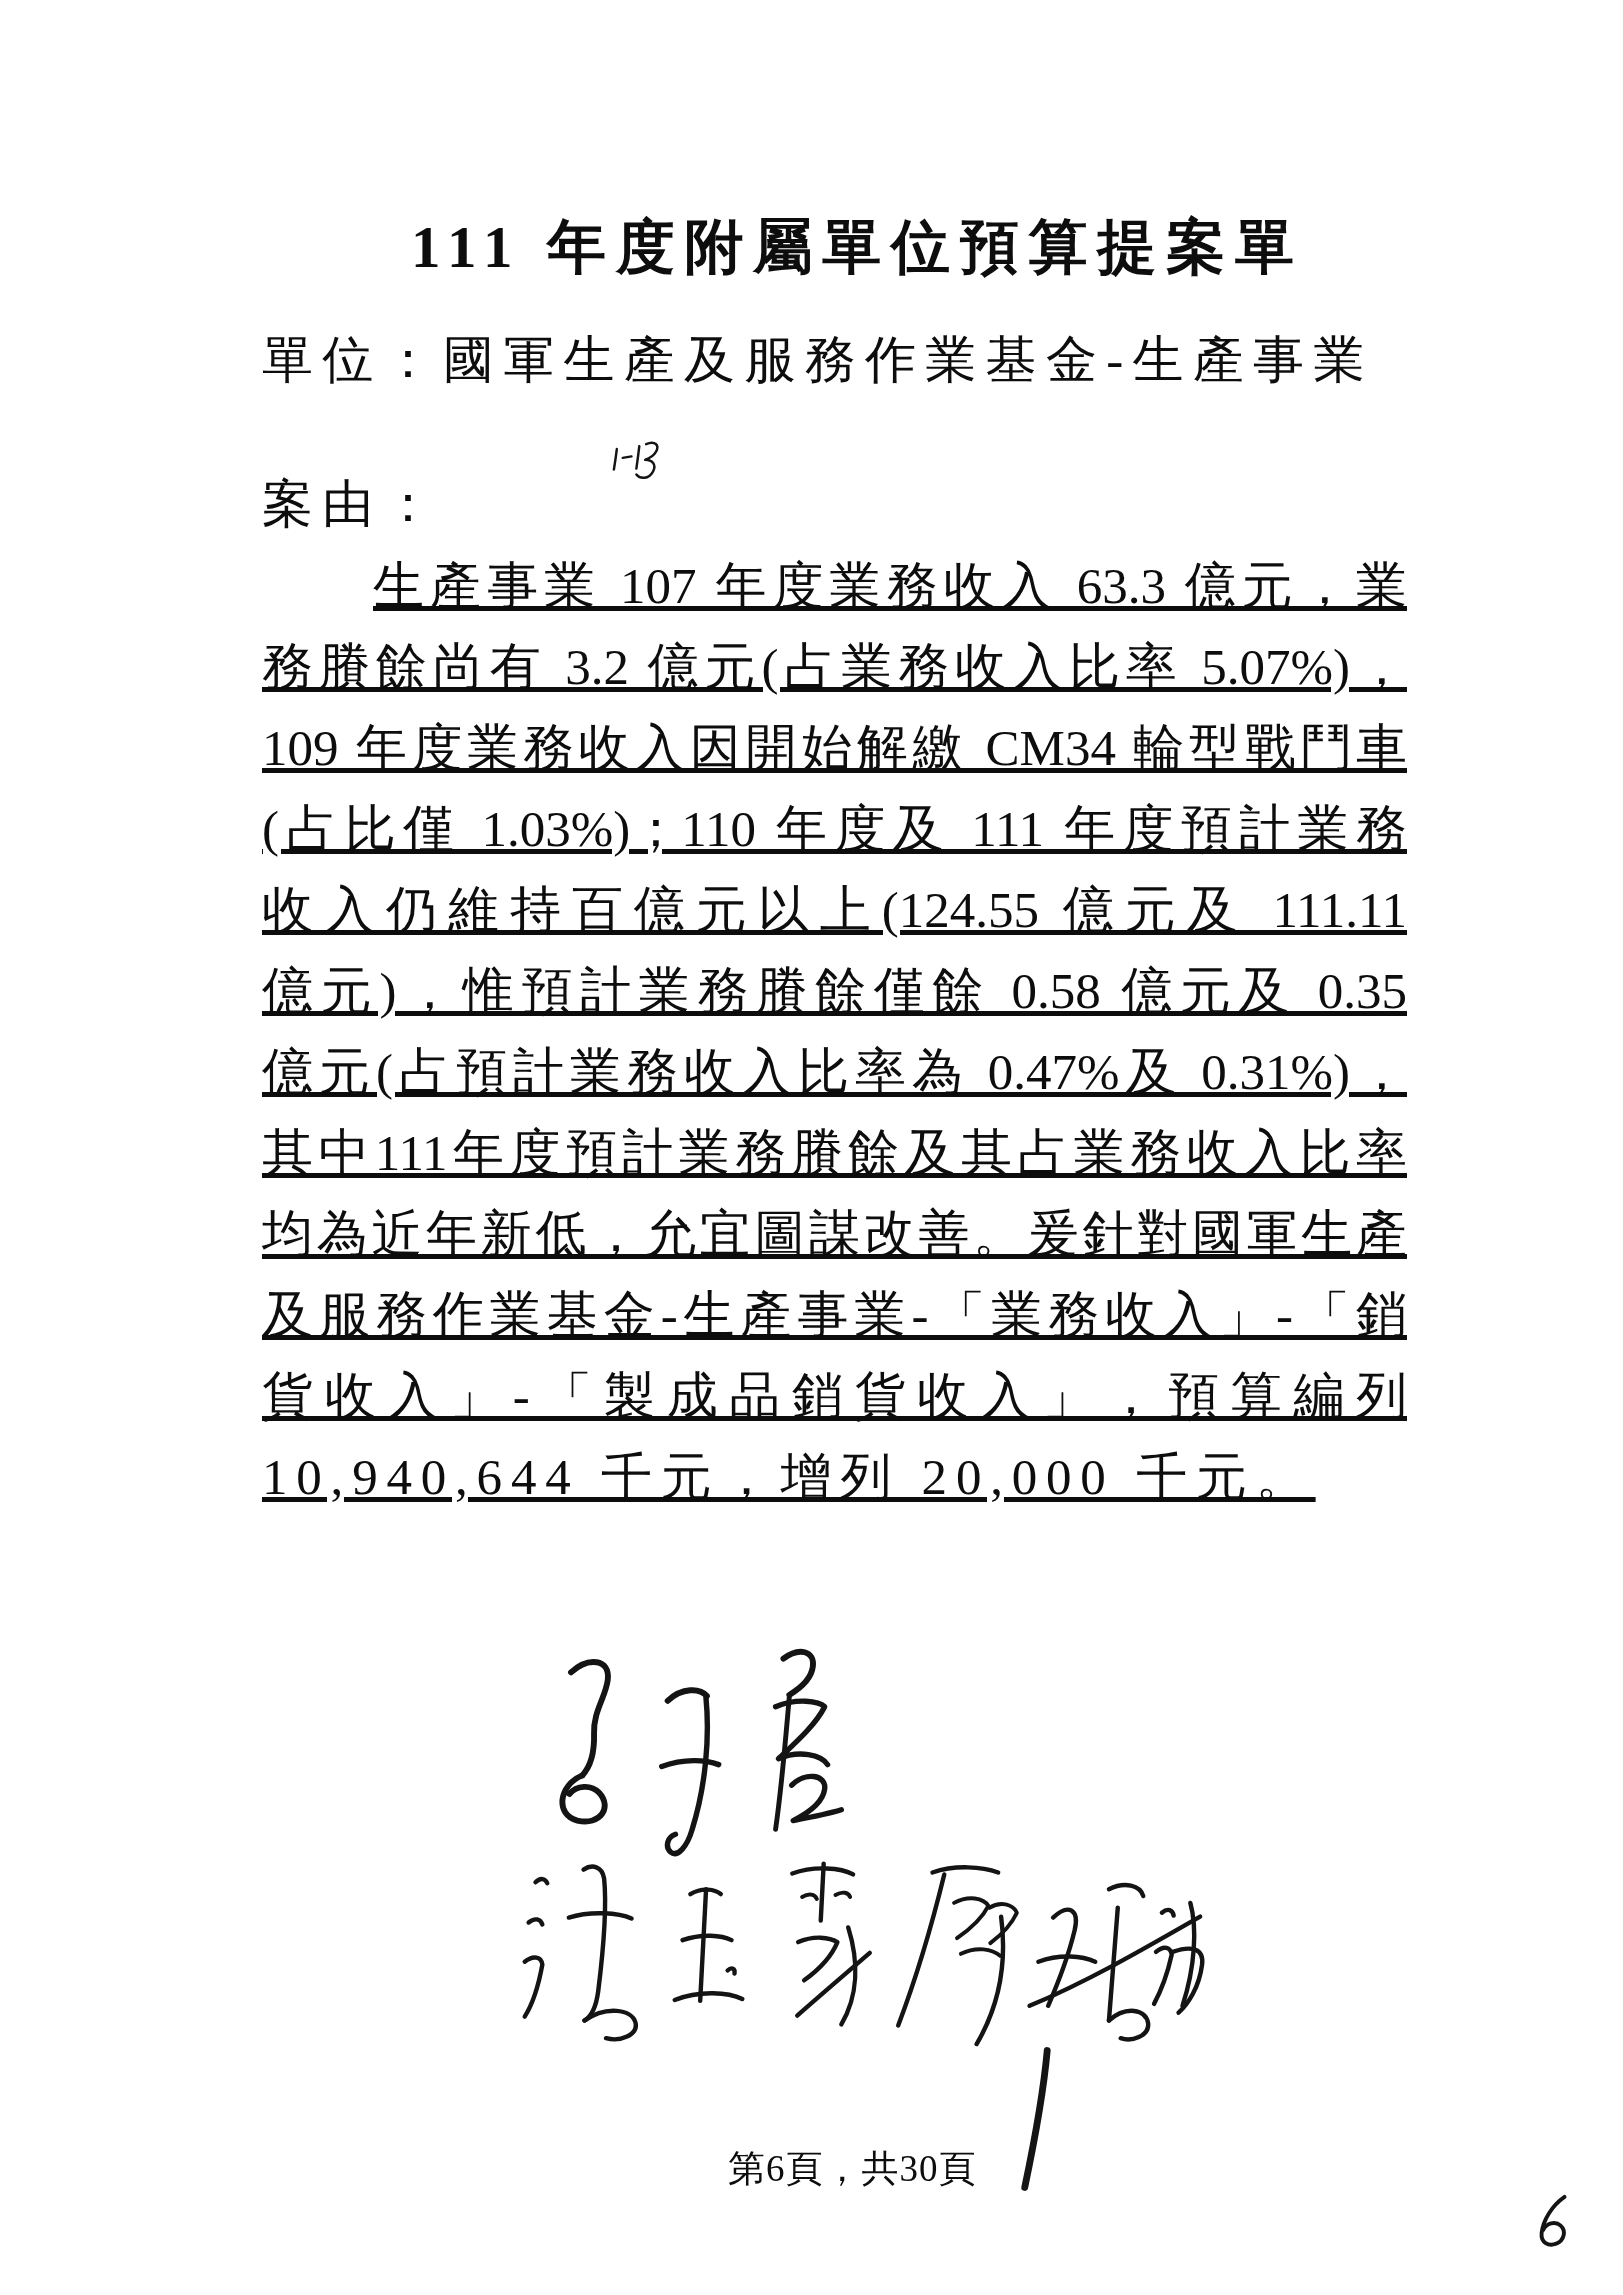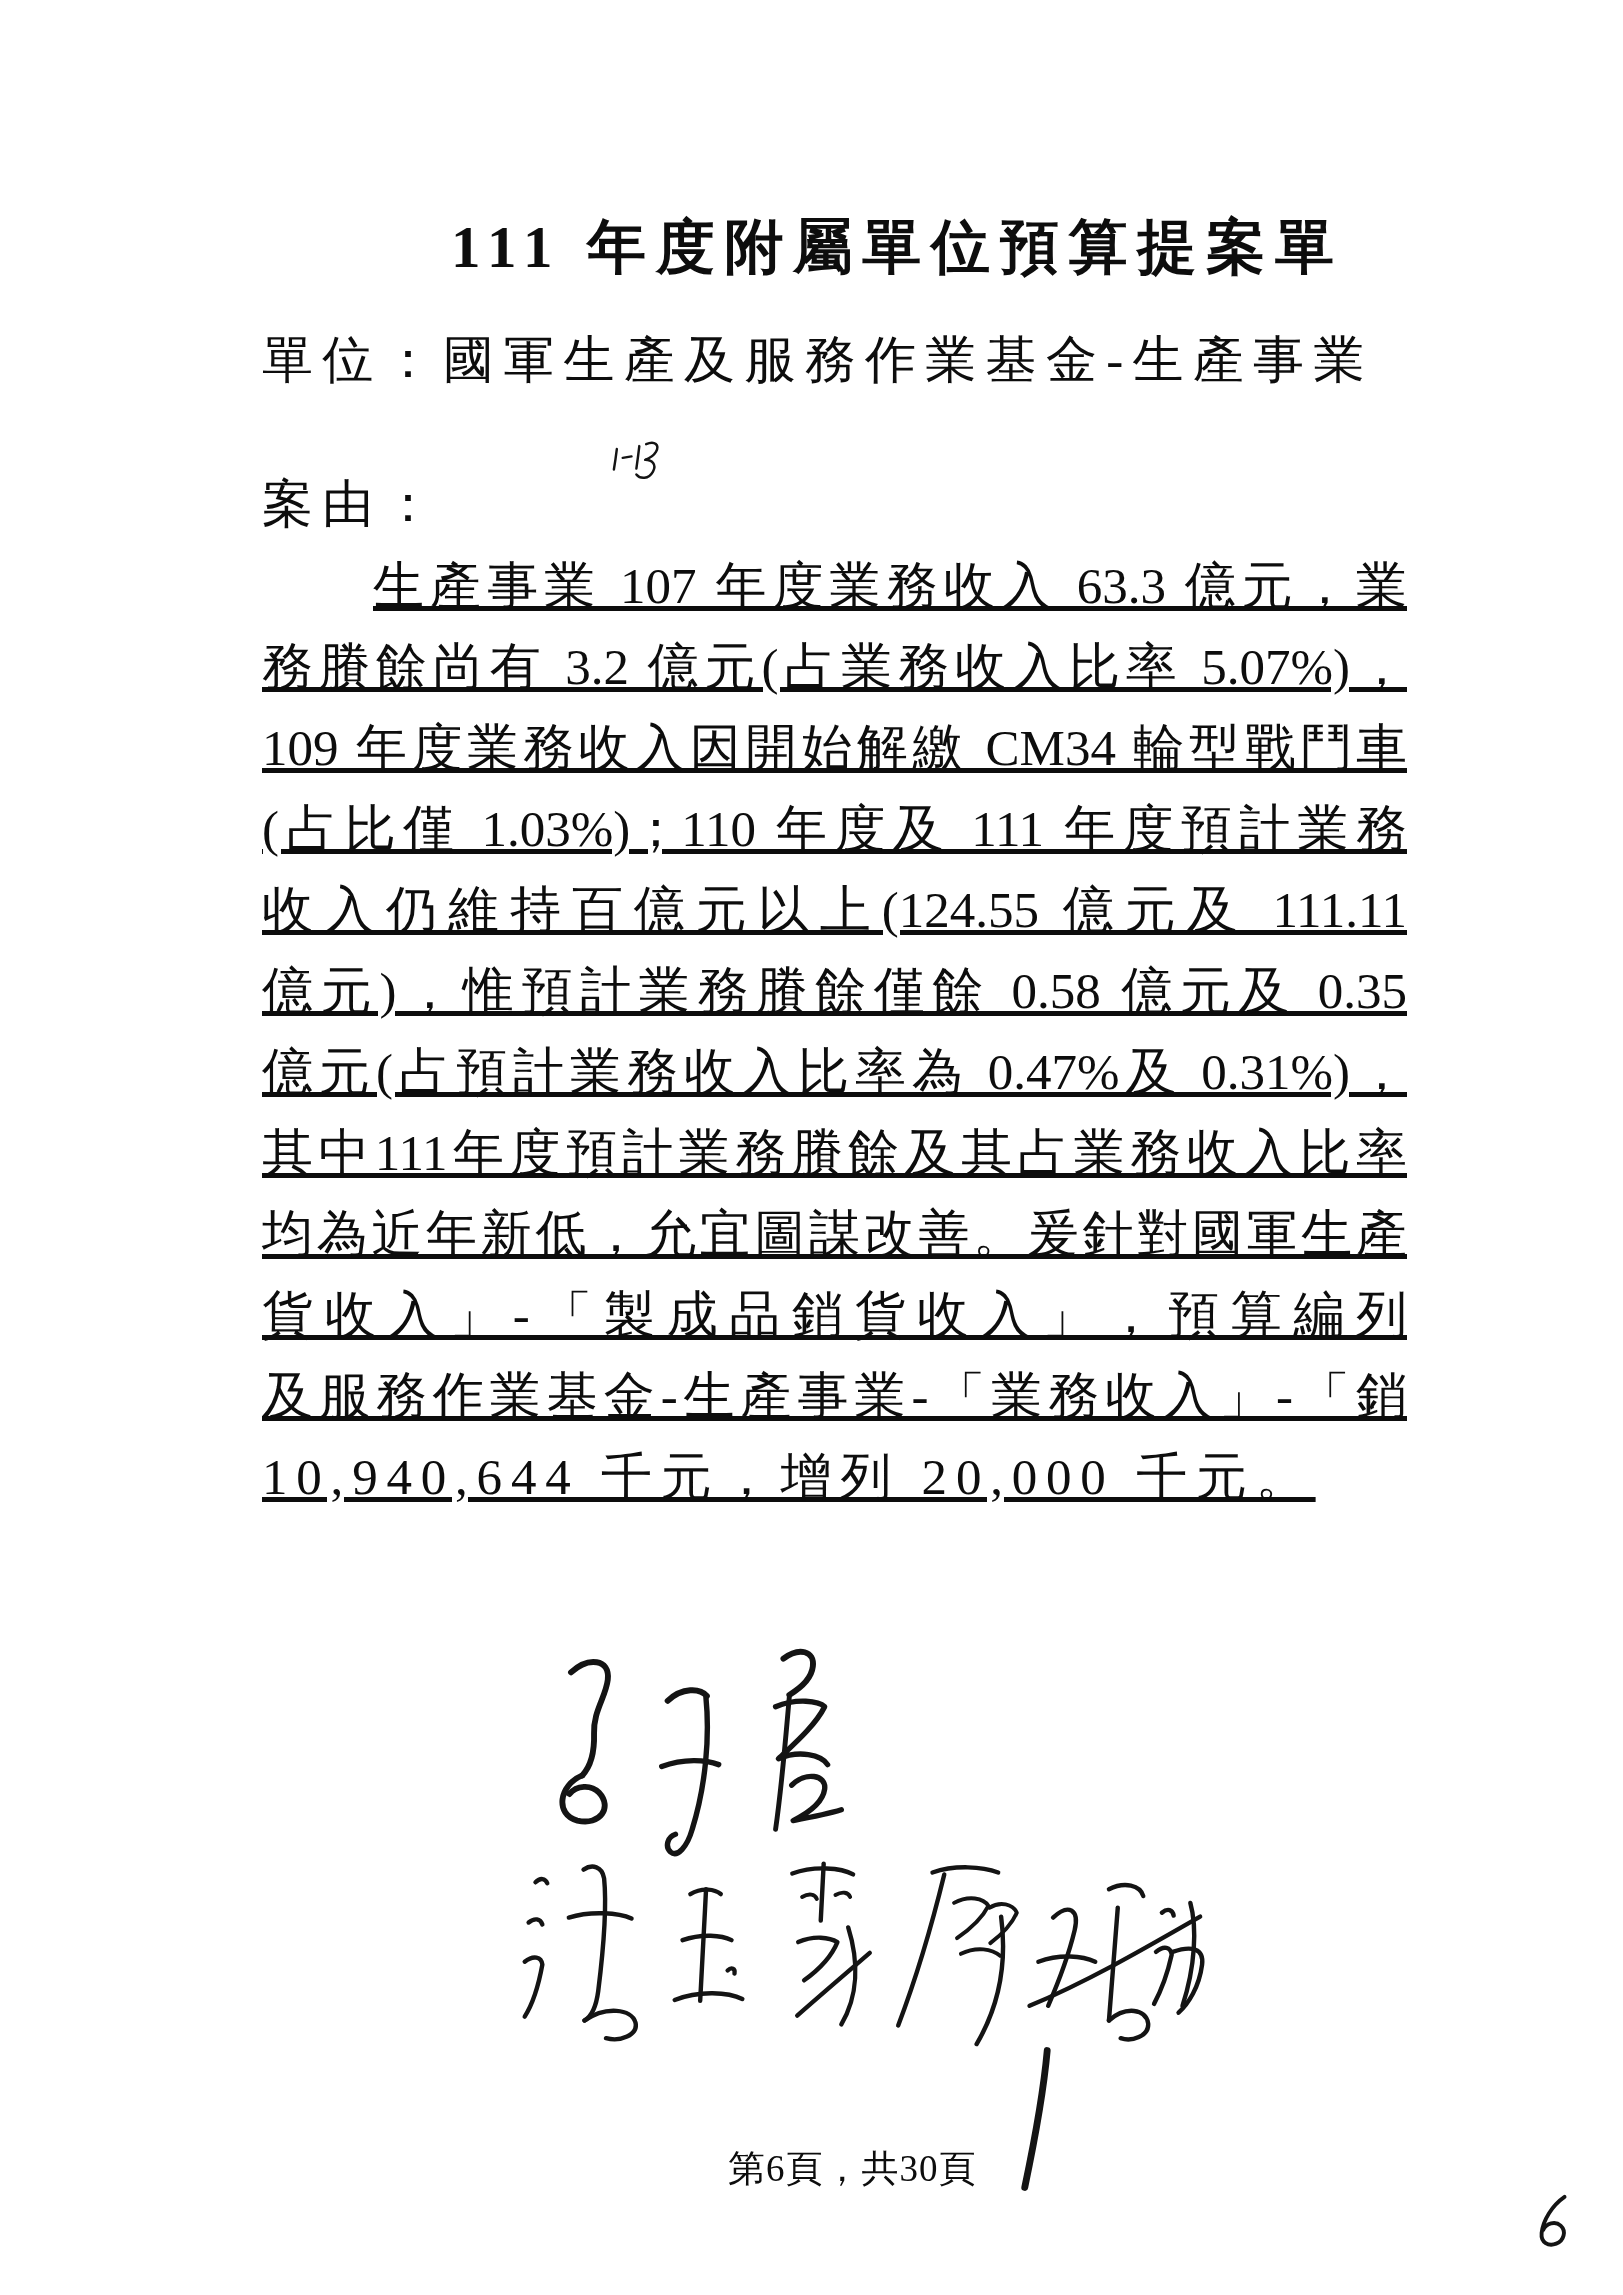"111 年度附屬單位預算提案單" .doc-title { margin-left: 40px -> none }
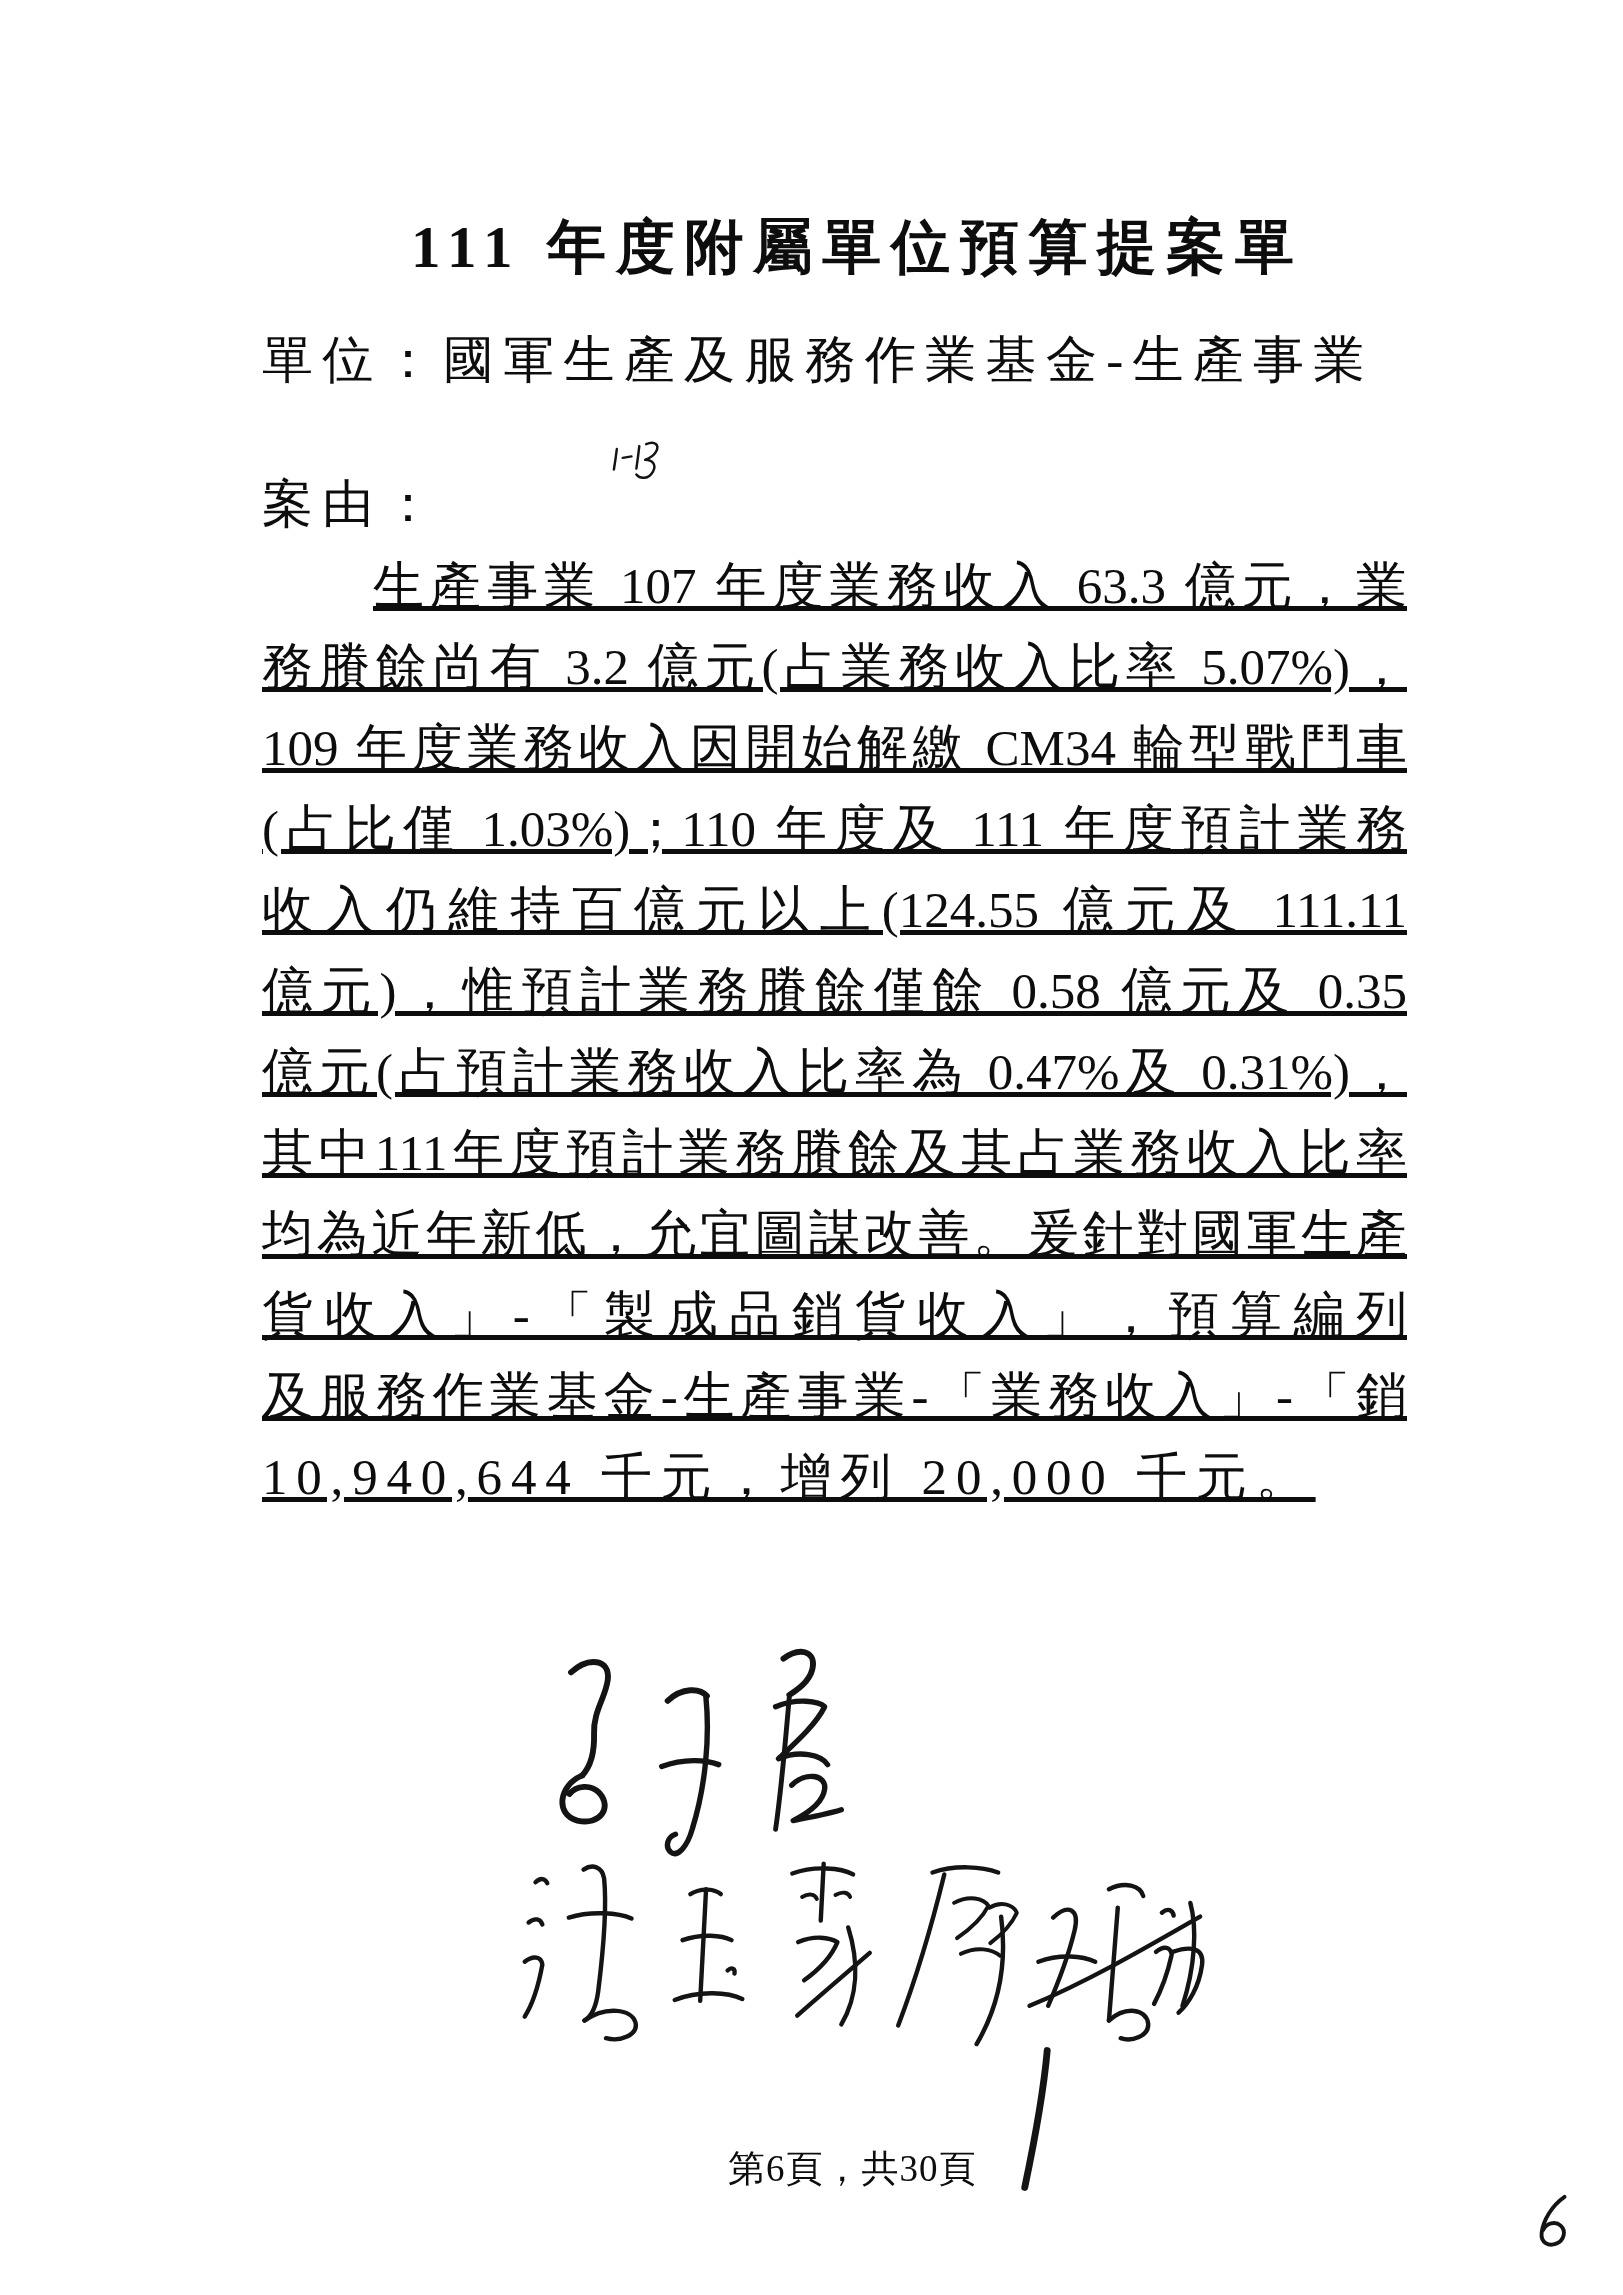"貨收入」-「製成品銷貨收入」，預算編列" div.body-line { order: before "及服務作業基金-生產事業-「業務收入」-「銷" -> after "及服務作業基金-生產事業-「業務收入」-「銷" }
